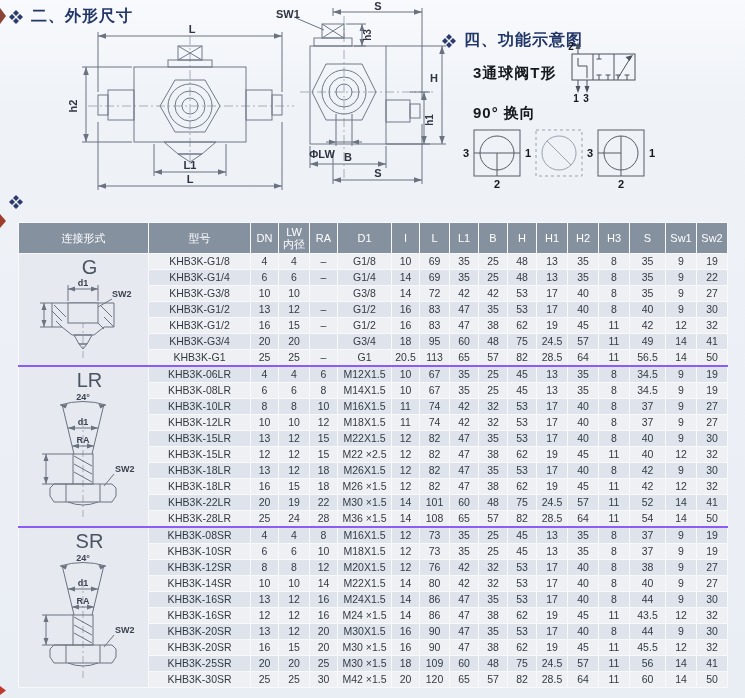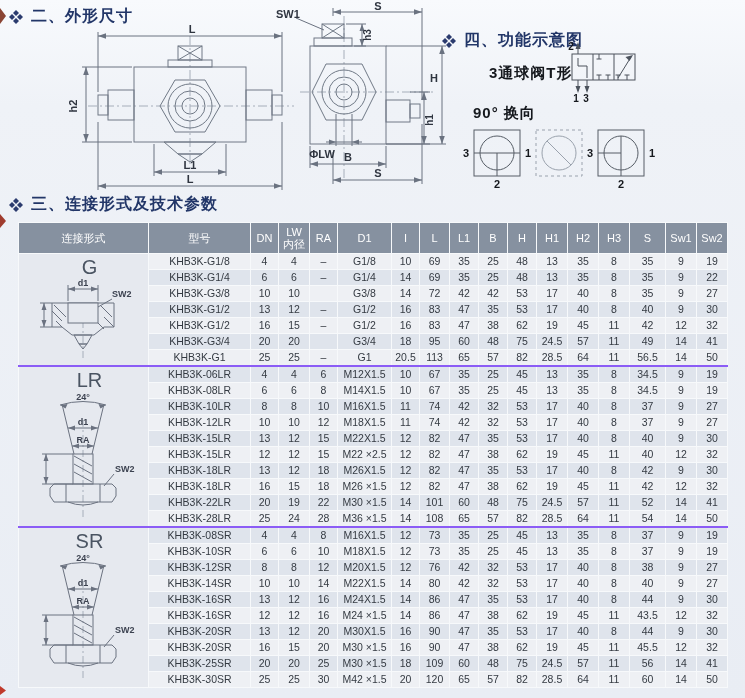"3通球阀T形" .fl1 { margin-left: 16px -> none }
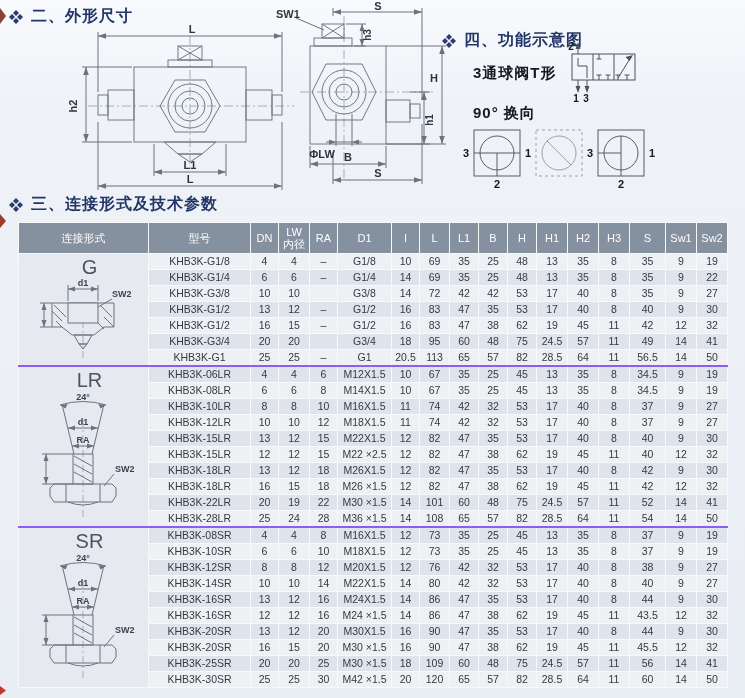"三、连接形式及技术参数" span { html: <span>三、连接形式及技术参数</span> -> none }
